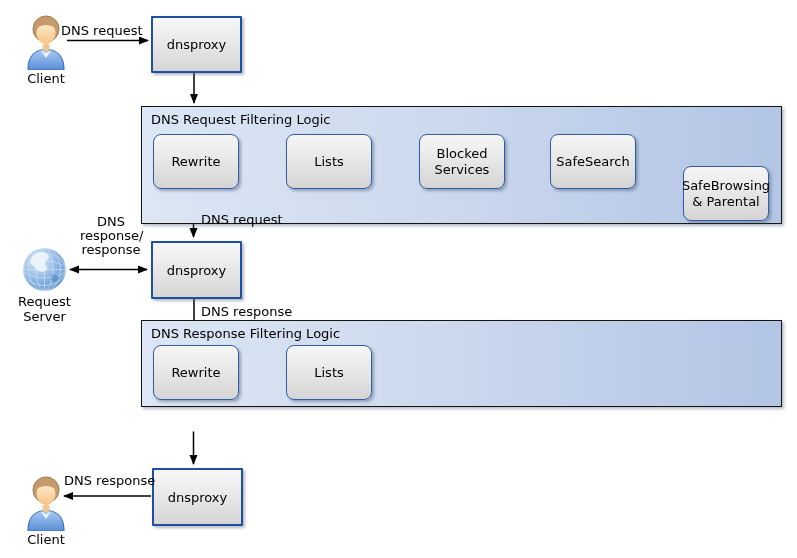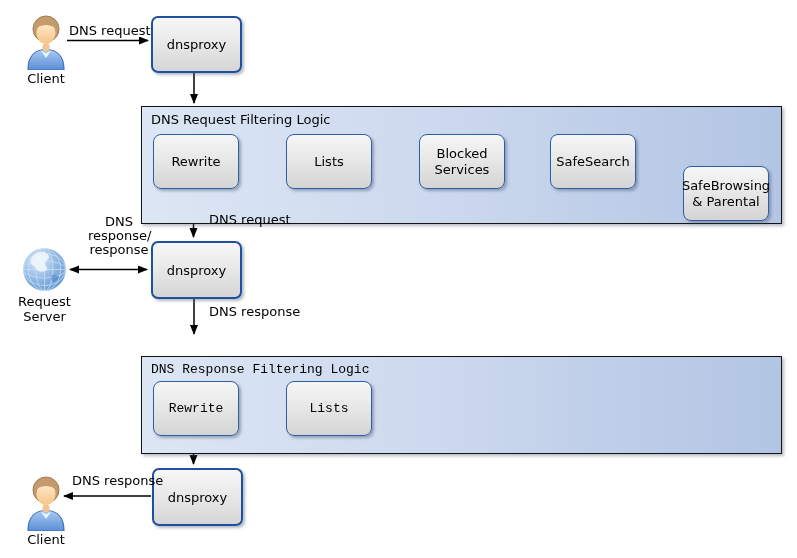"DNS request" .edge-label { margin-left: 8px -> none }
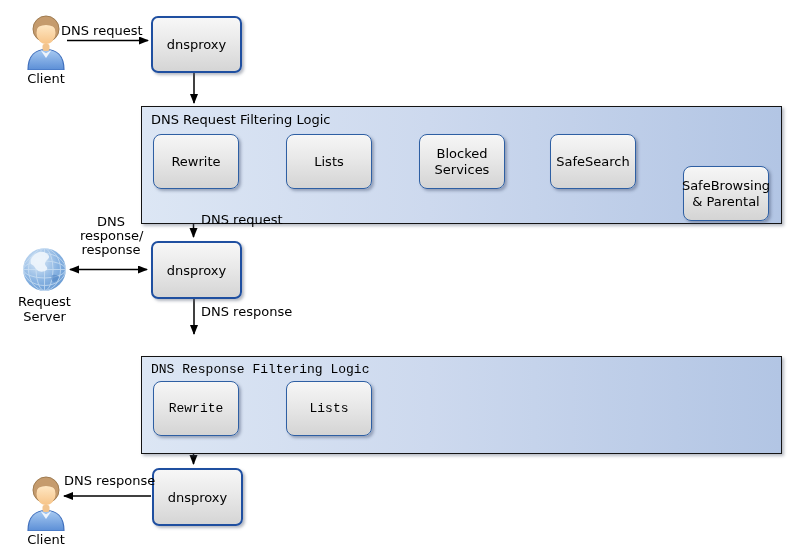"dnsproxy" .proxy-box { border-radius: 7px -> 1px }
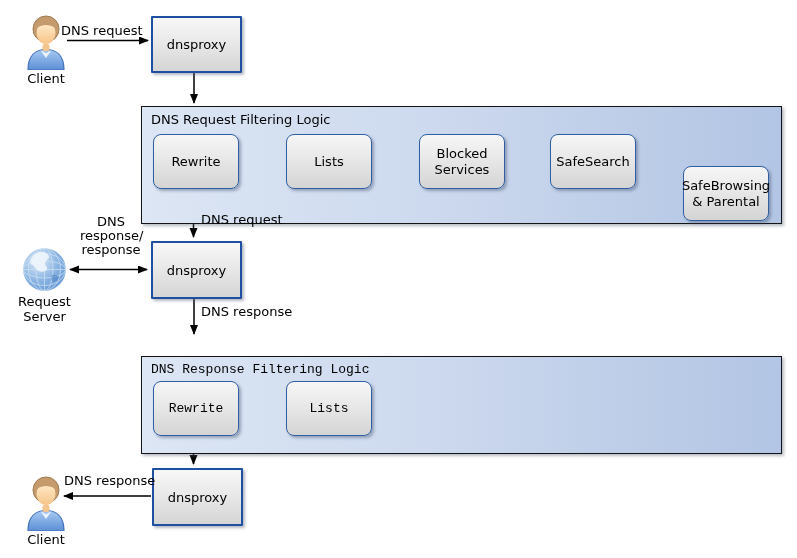"DNS Response Filtering Logic" div.container-box { font-family: Liberation Mono, monospace -> none; height: 98px -> 87px; top: 356px -> 320px }
